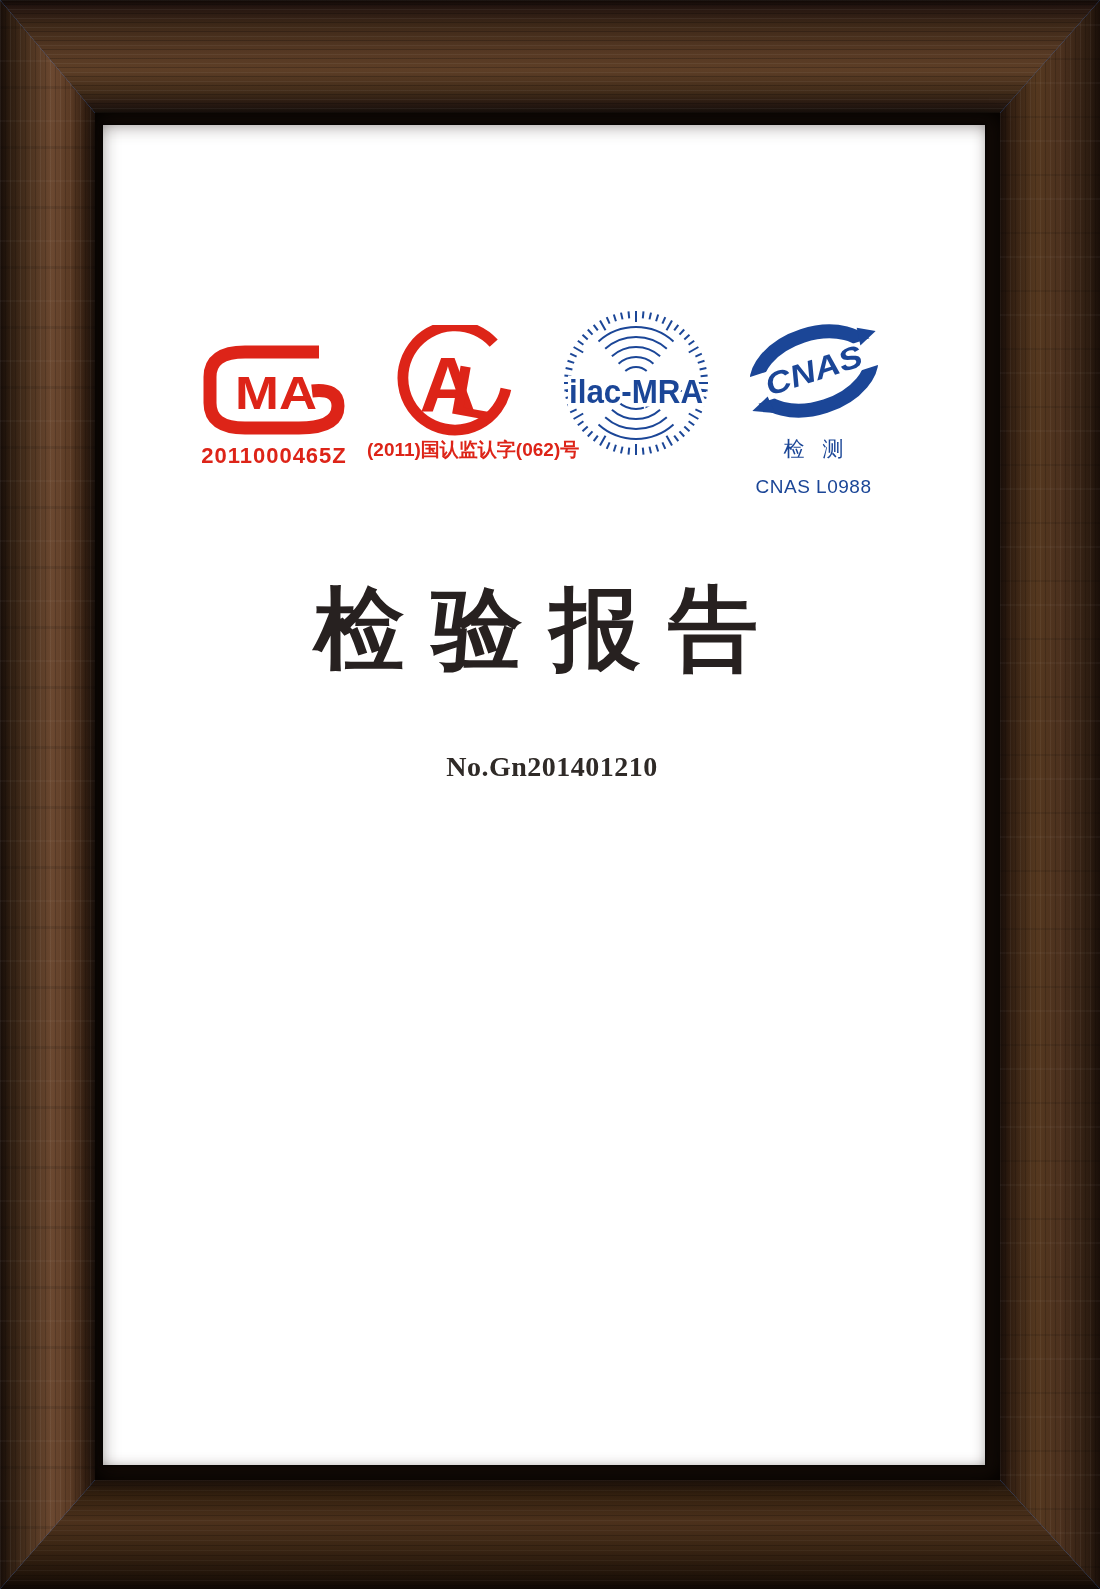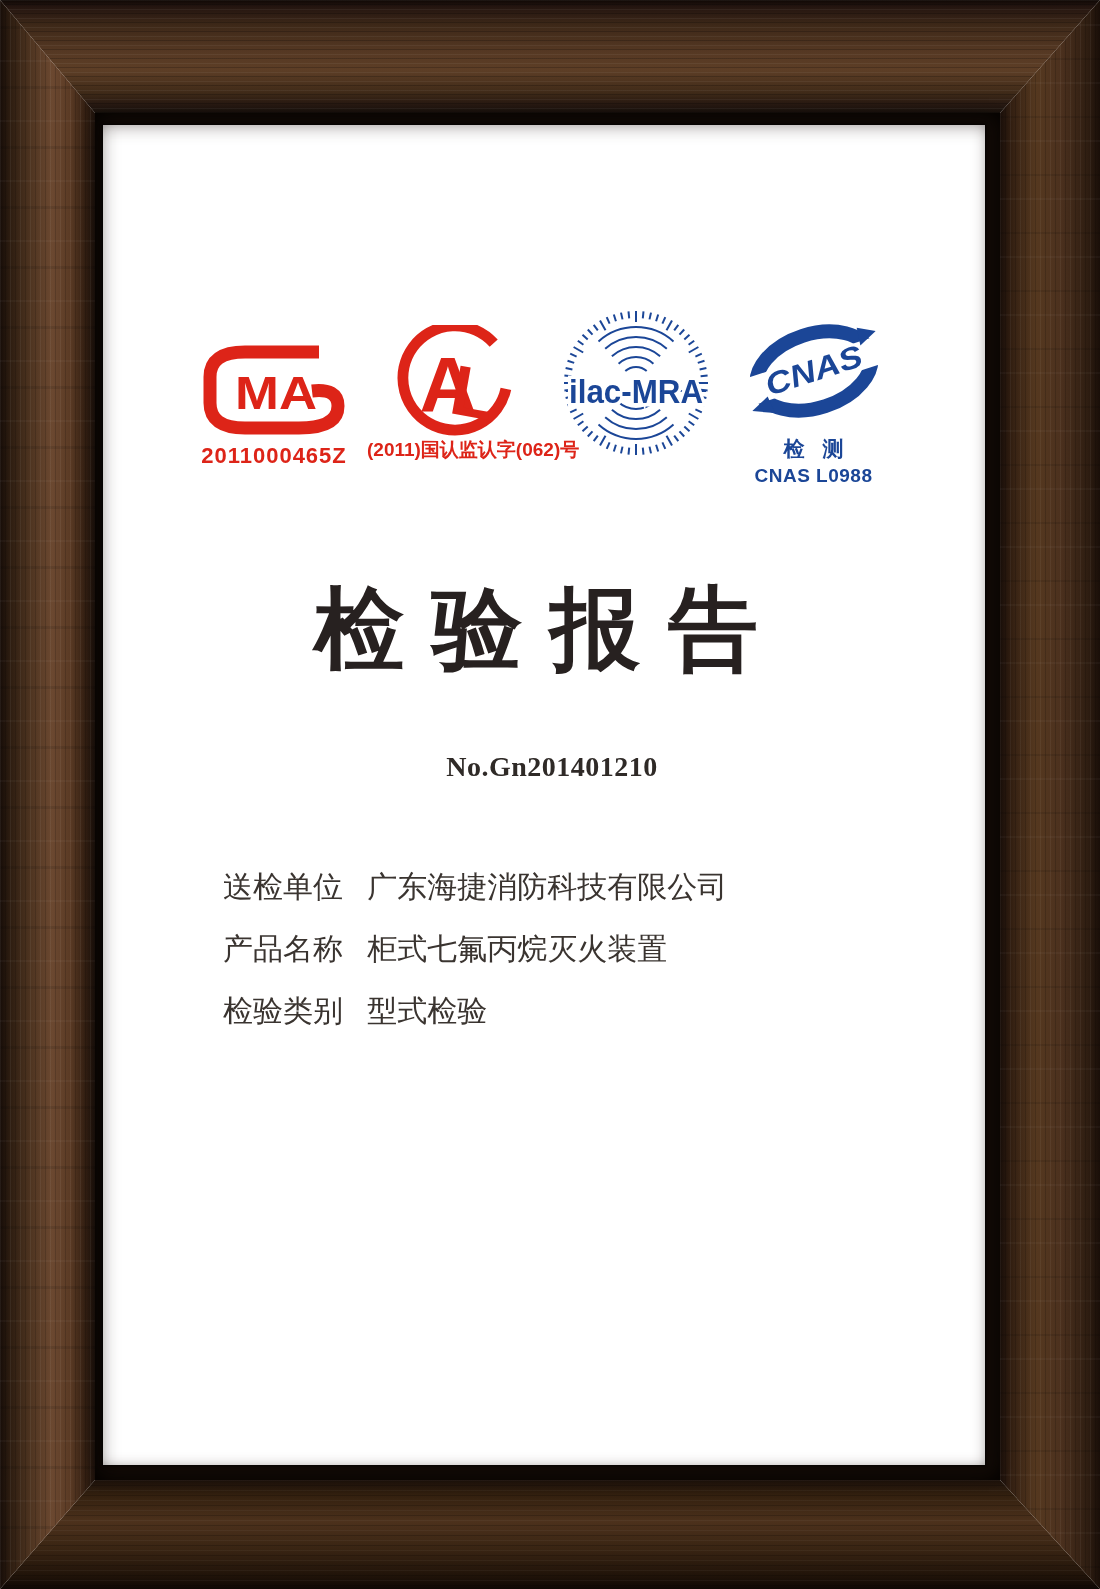"MA" .canvas { background: #ffffff -> #3b82f6 }
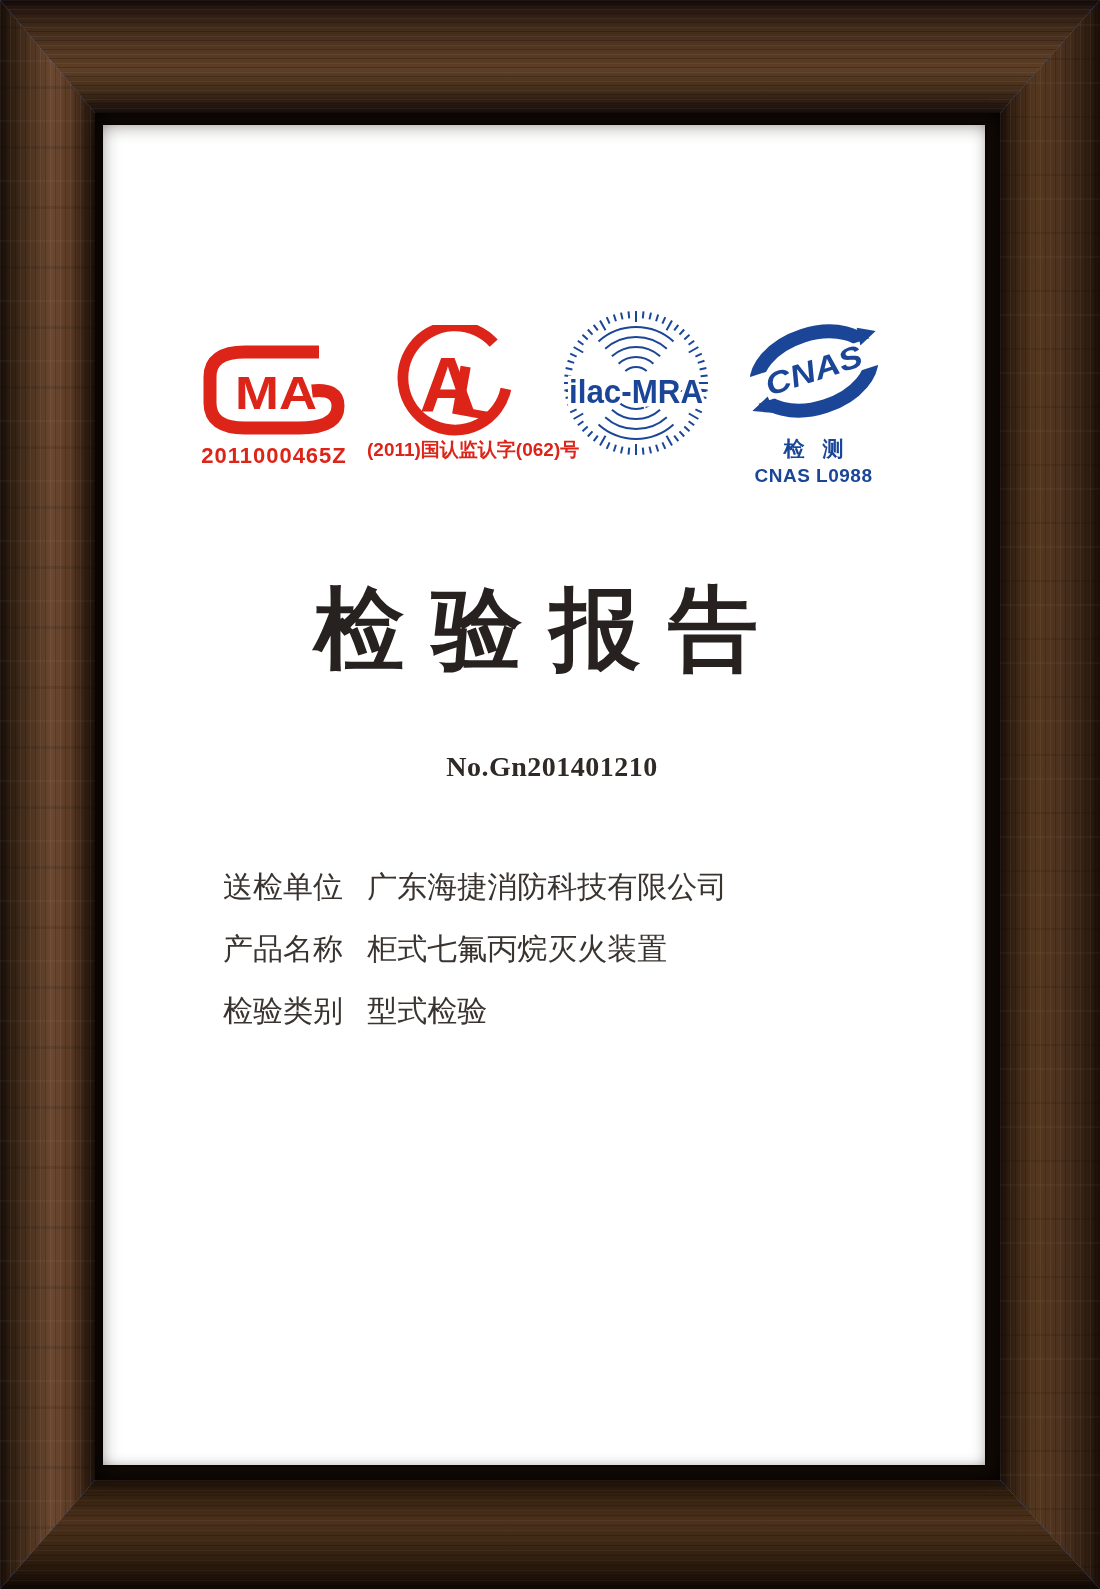"检测" .cnas-caption-cn { font-weight: 700 -> 400 }
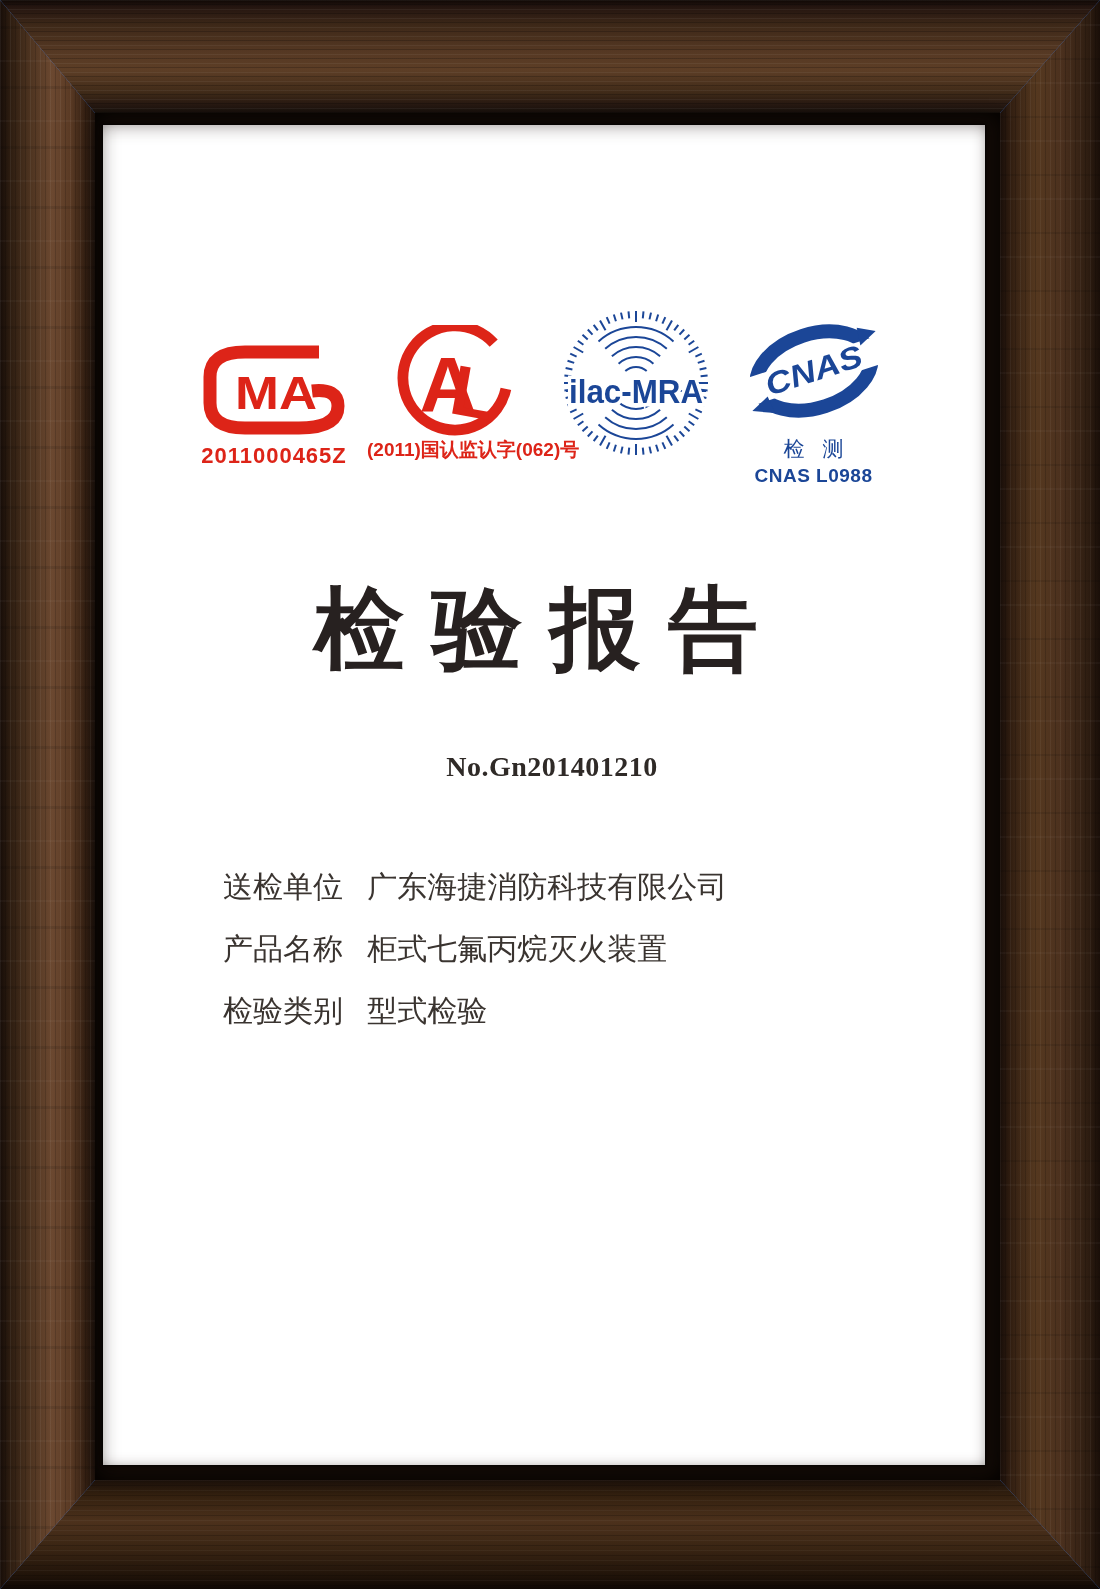"CNAS L0988" .cnas-code { font-weight: 700 -> 400; margin-top: 2px -> 13px }
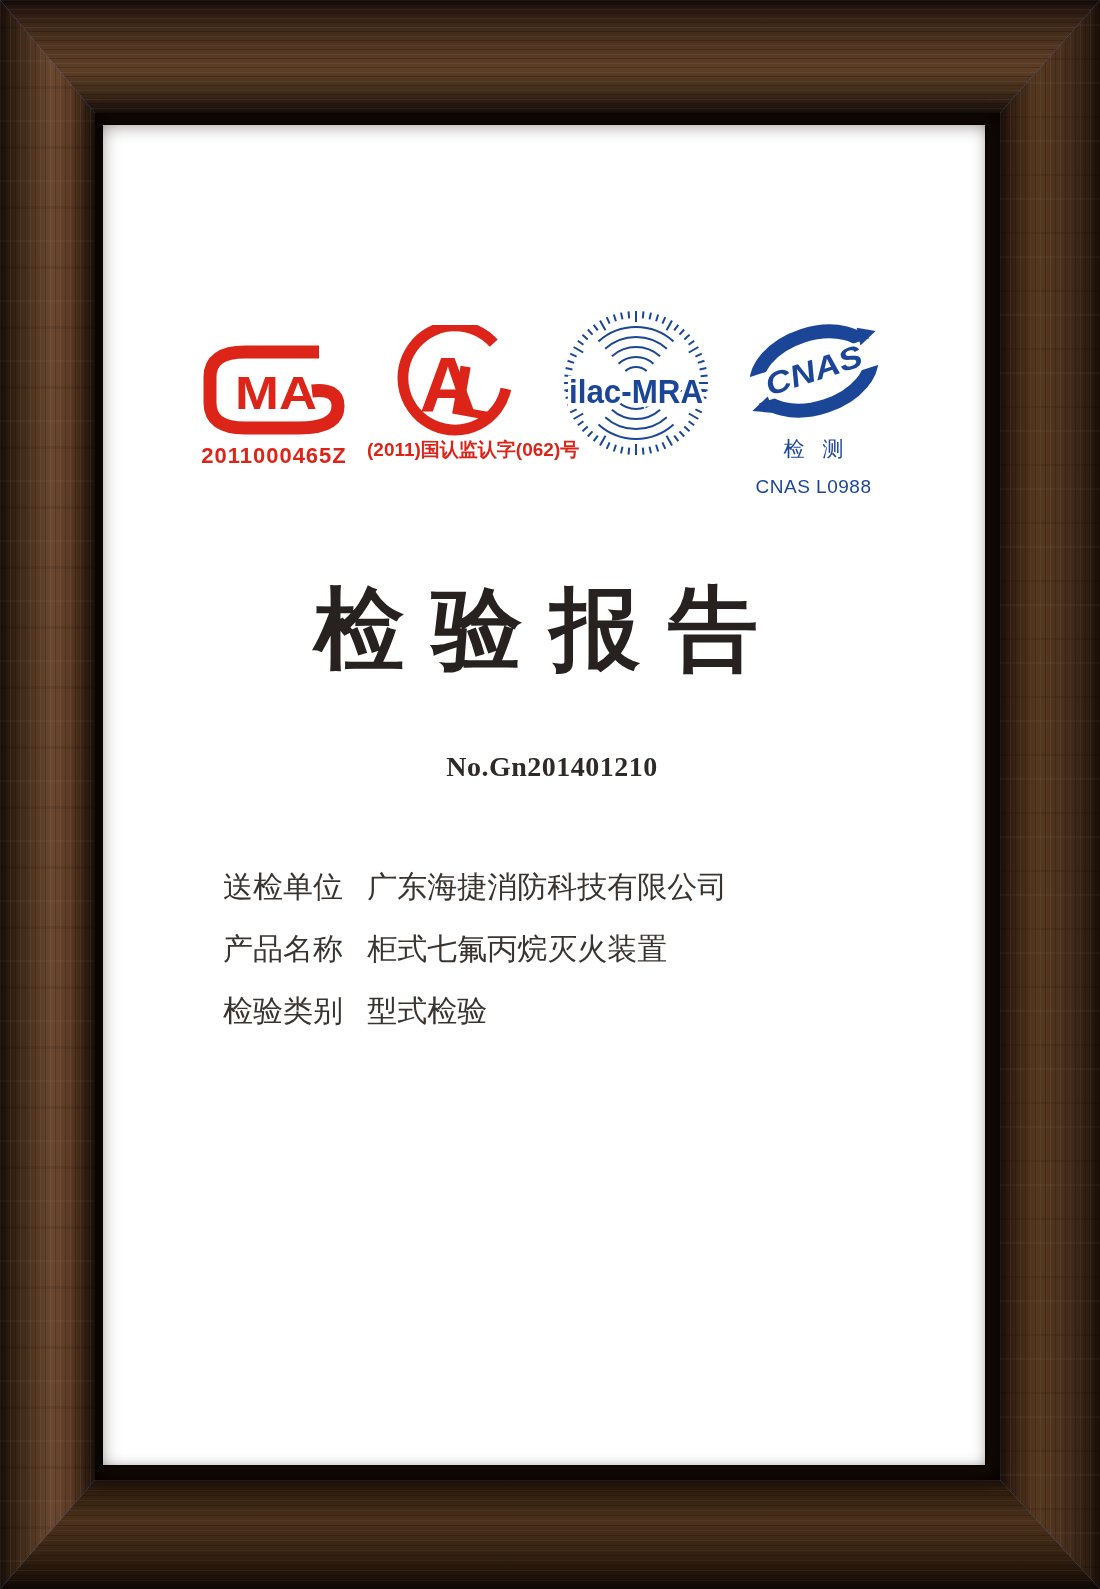"送检单位 广东海捷消防科技有限公司" div.fields { html: <div> <div> <span>送检单位</span> <span>广东海捷消防科技有限公司</span> </div> <div> <span>产品名称</span> <span>柜式七氟丙烷灭火装置</span> </div> <div> <span>检验类别</span> <span>型式检验</span> </div> </div> -> none }
